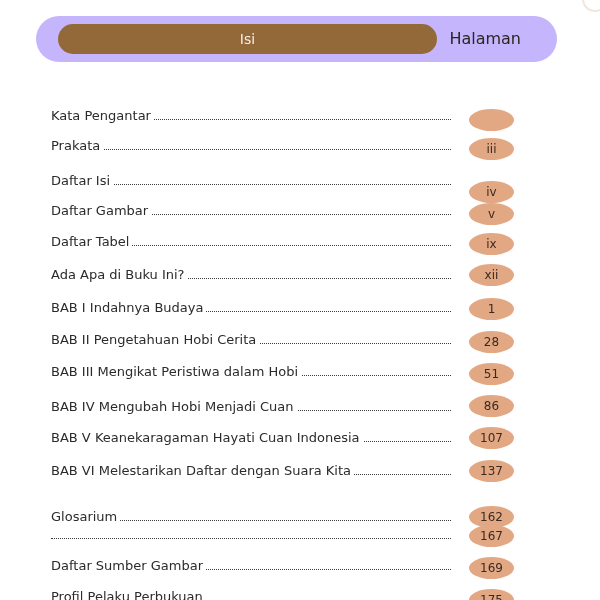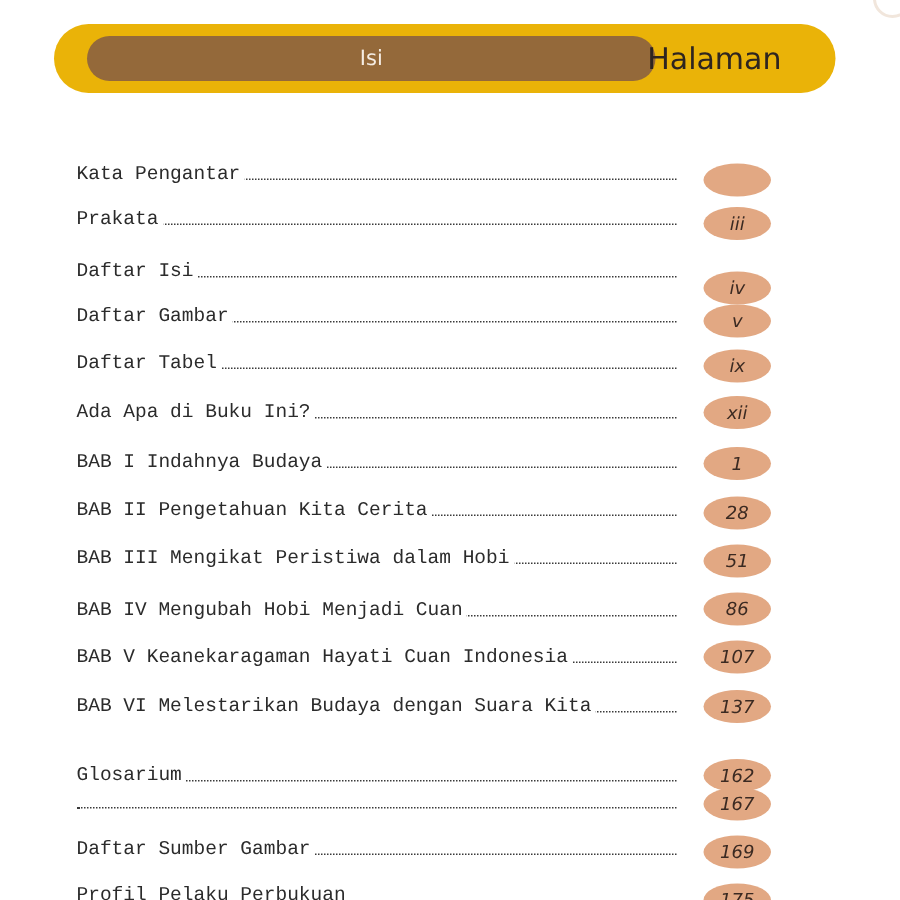"Isi" .header-bar { background: #eab308 -> #c4b5fd }
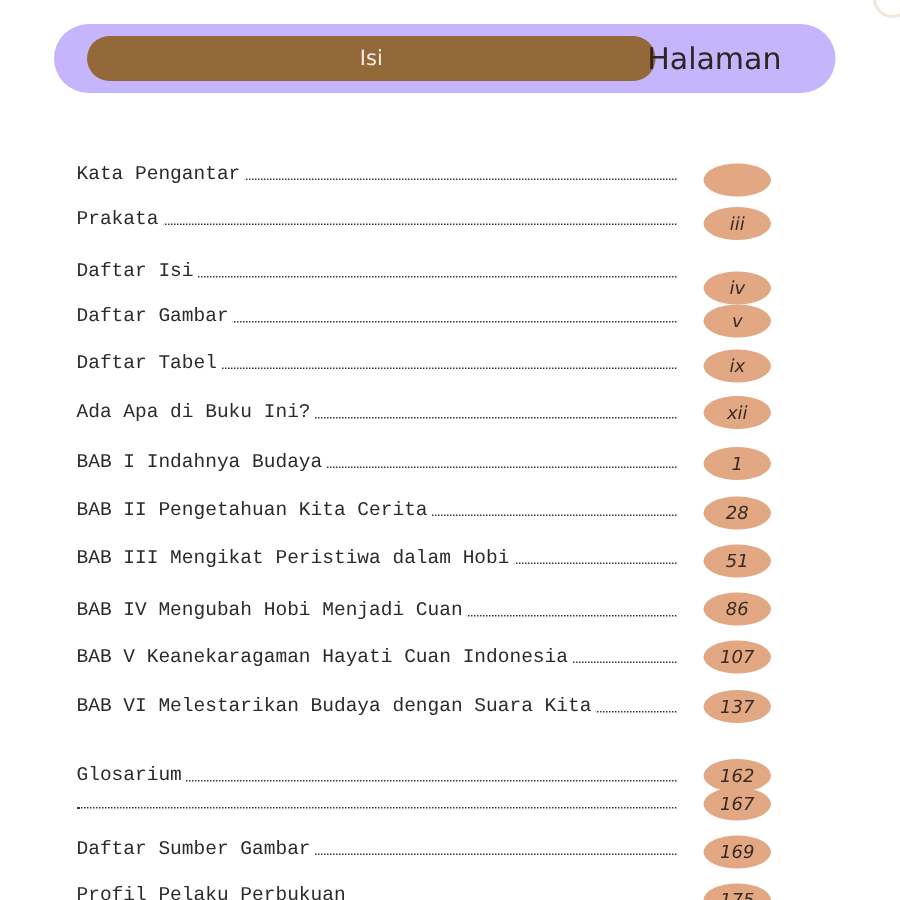"Halaman" .header-halaman { font-size: 20px -> 16px }
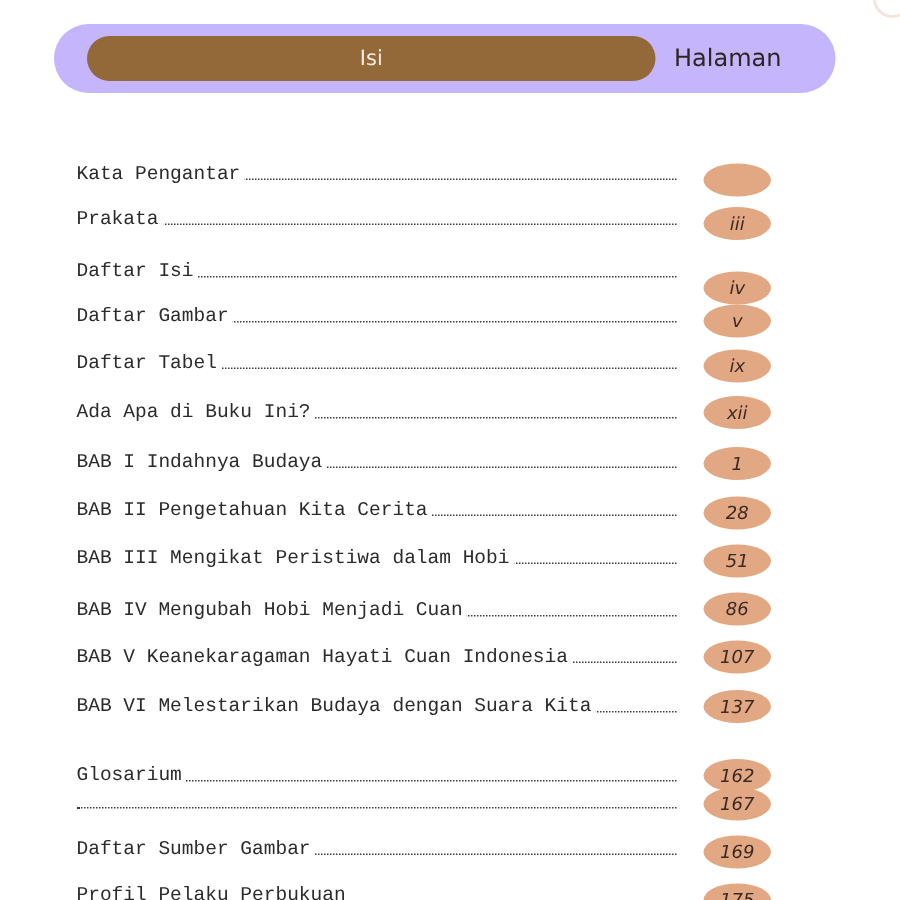"Kata Pengantar" .toc-title { font-family: Liberation Mono, monospace -> none }
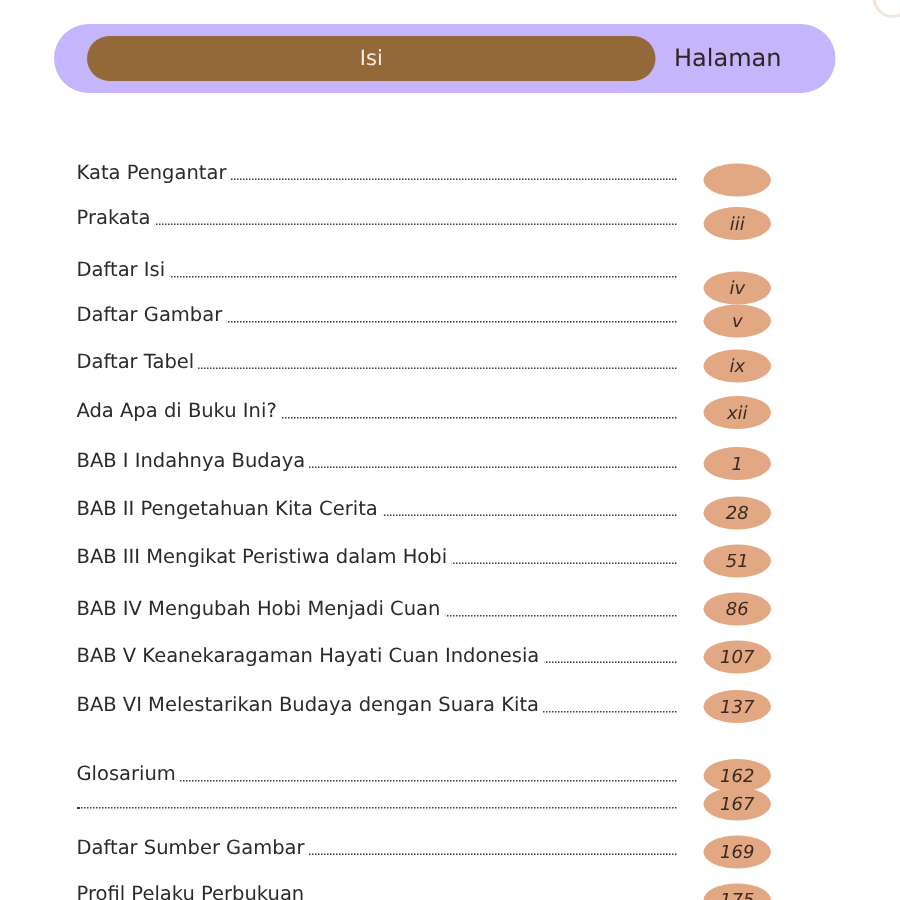"iii" .toc-page { font-style: italic -> none }
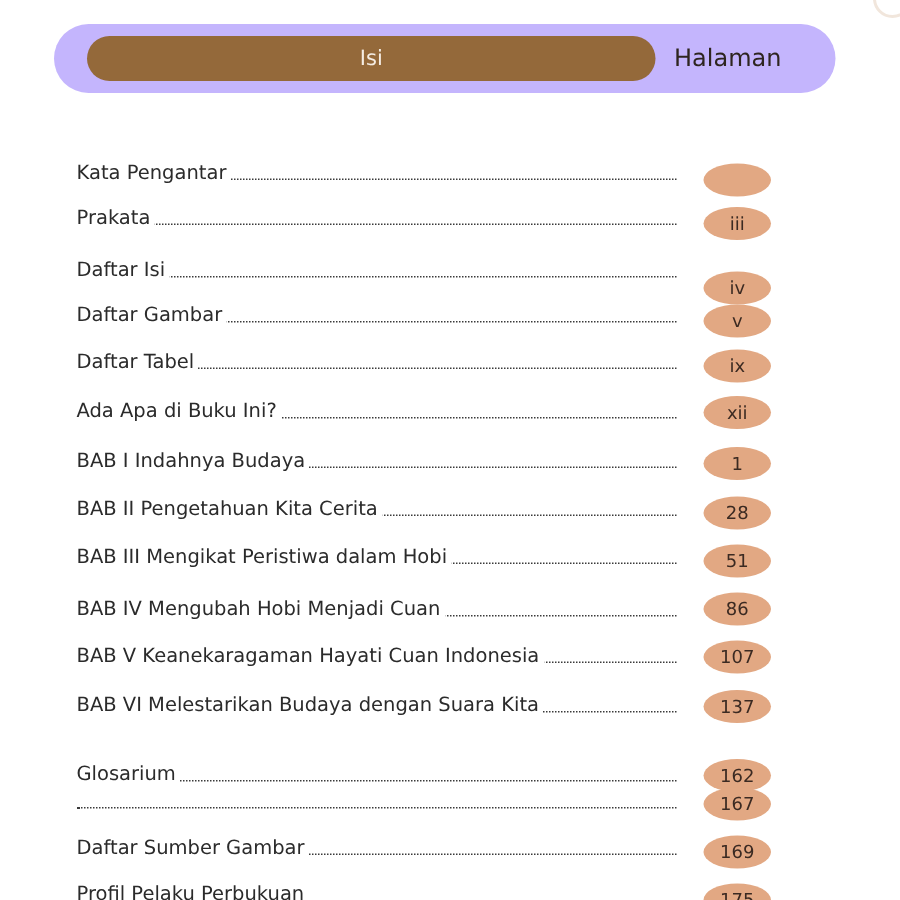"BAB II Pengetahuan Kita Cerita" span.toc-title { text: Kita -> Hobi }
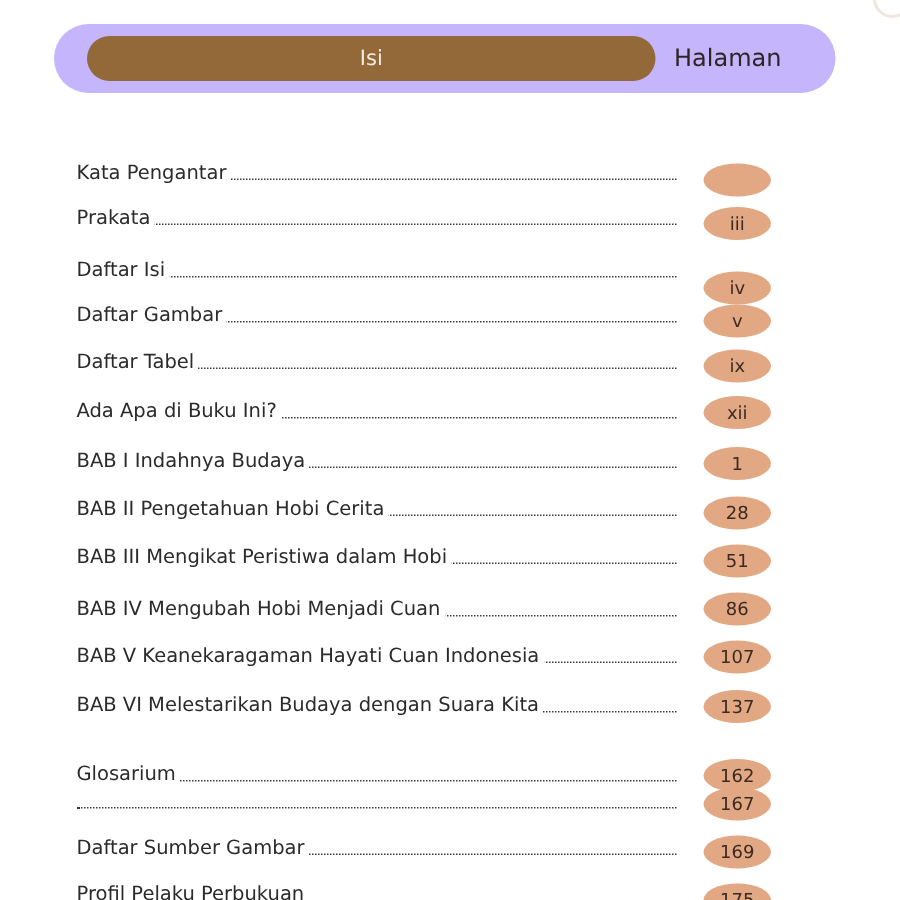"BAB VI Melestarikan Budaya dengan" span.toc-title { text: Budaya -> Daftar }
